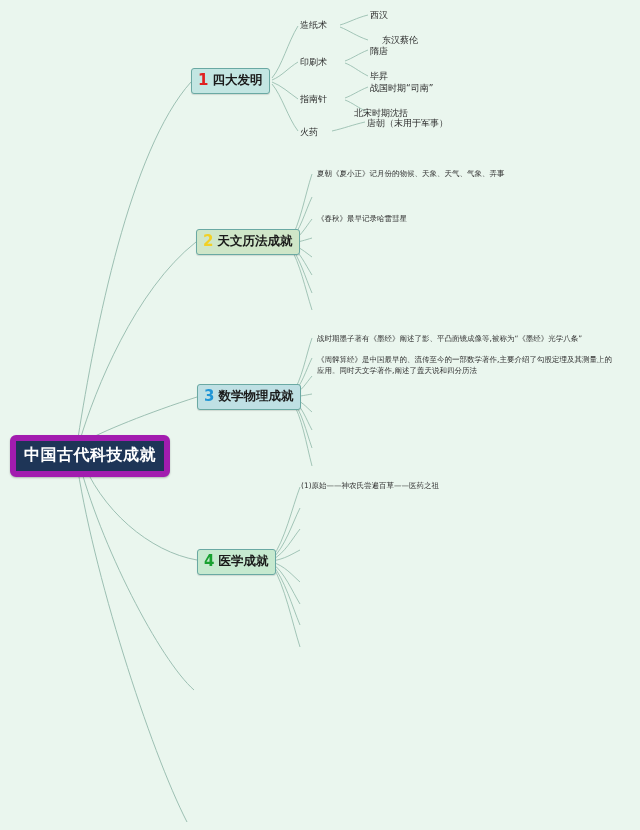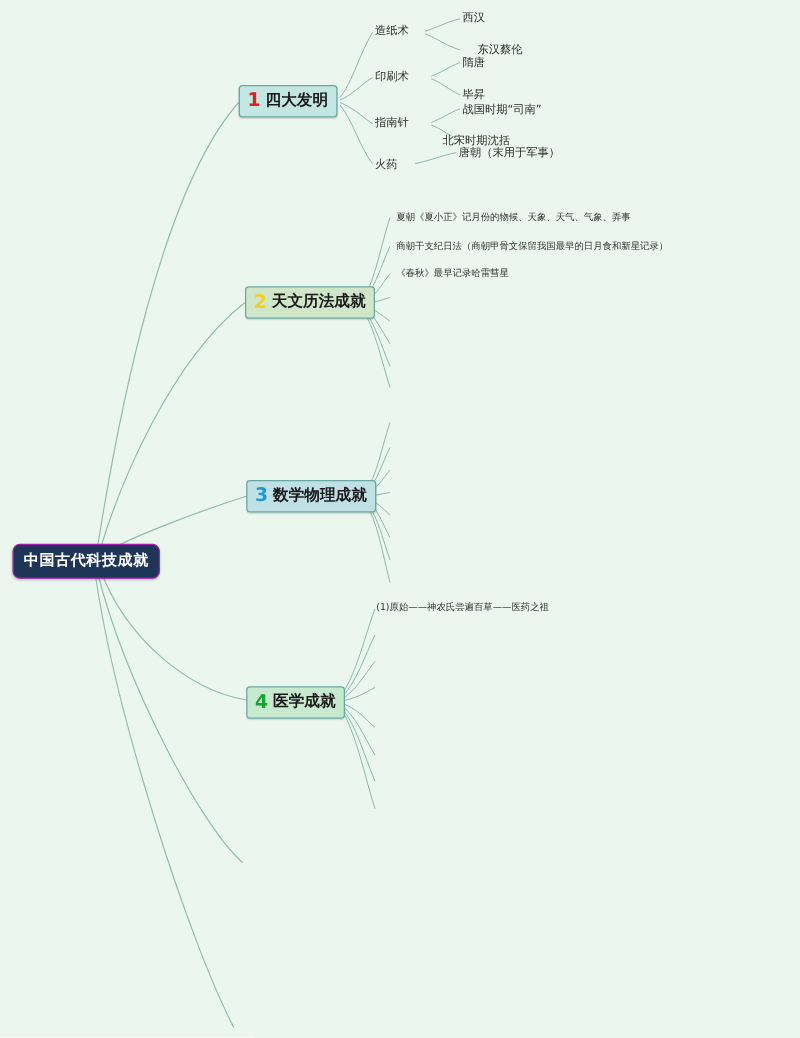"商朝干支纪日法（商朝甲骨文保留我国最早的日月食和新星记录）" div.leaf { html: <div>商朝干支纪日法（商朝甲骨文保留我国最早的日月食和新星记录）</div> -> none }
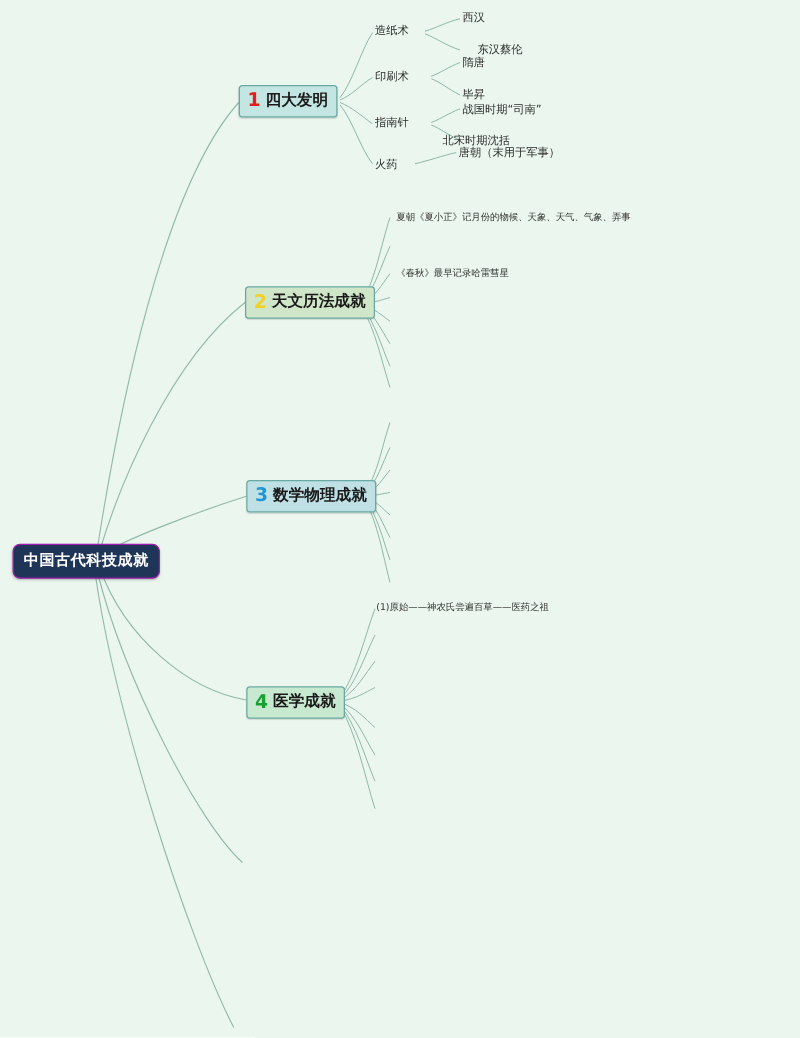"战时期墨子著有《墨经》阐述了影、平凸面镜成像等,被称为“《墨经》光学八条”" div.leaf { html: none -> <div>战时期墨子著有《墨经》阐述了影、平凸面镜成像等,被称为“《墨经》光学八条”</div> }
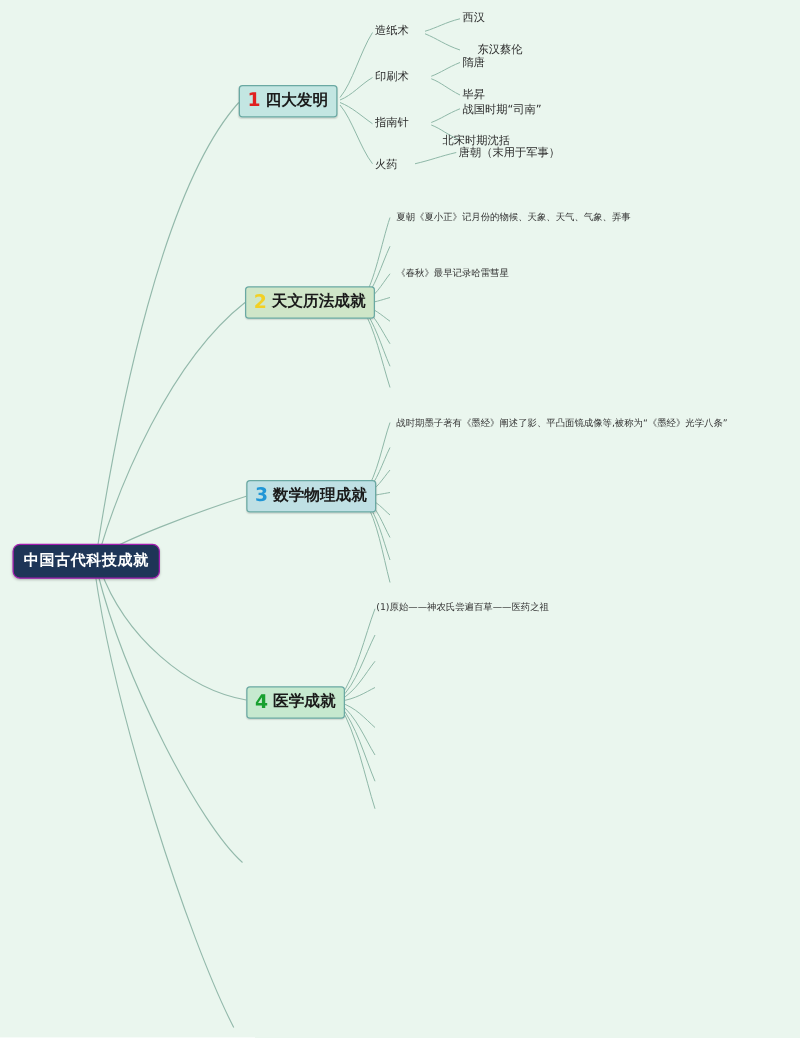"《周髀算经》是中国最早的、流传至今的一部数学著作,主要介绍了勾股定理及其测量上的" div.leaf { html: none -> <div>《周髀算经》是中国最早的、流传至今的一部数学著作,主要介绍了勾股定理及其测量上的应用。同时天文学著作,阐述了盖天说和四分历法</div> }
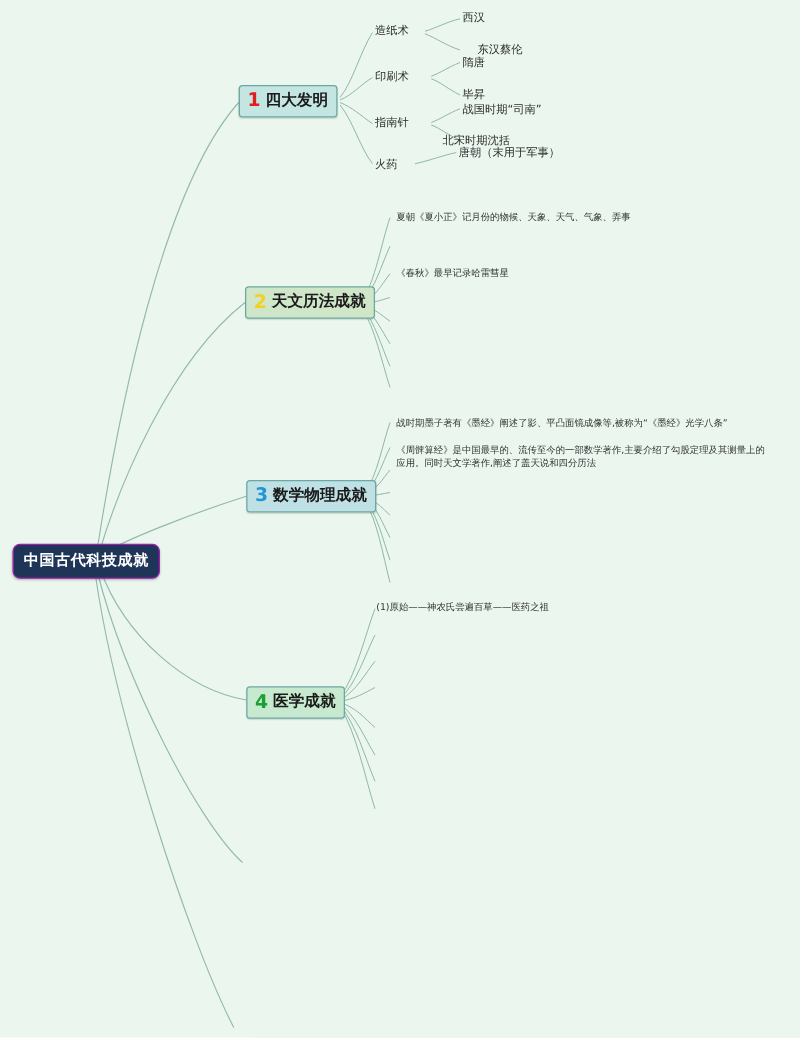"中国古代科技成就" .root-node { border: 1px solid #a21caf -> 6px solid #a21caf; font-size: 12px -> 16px }
